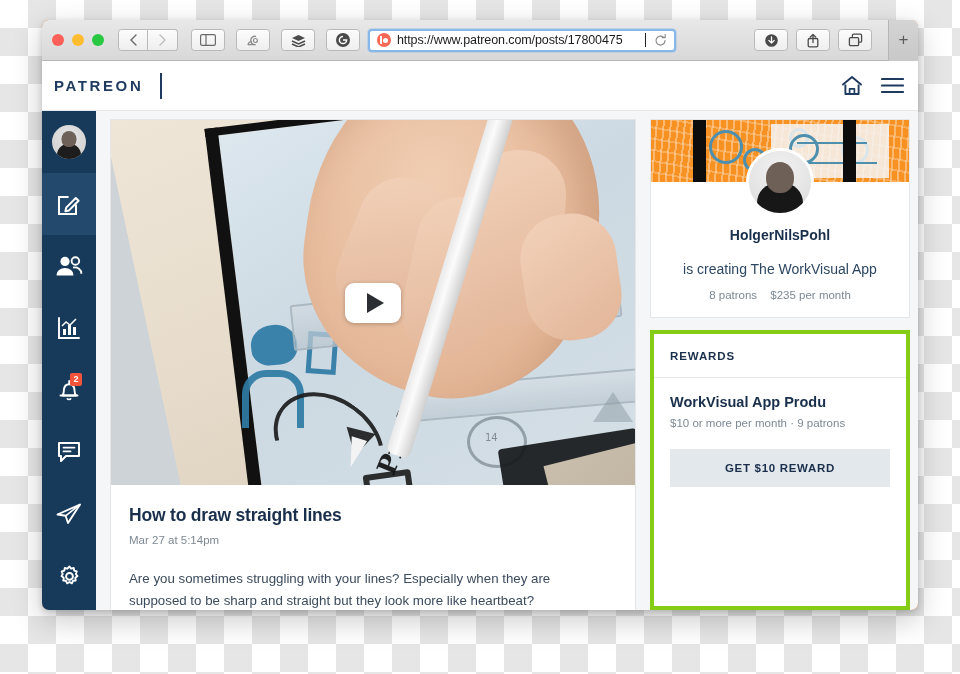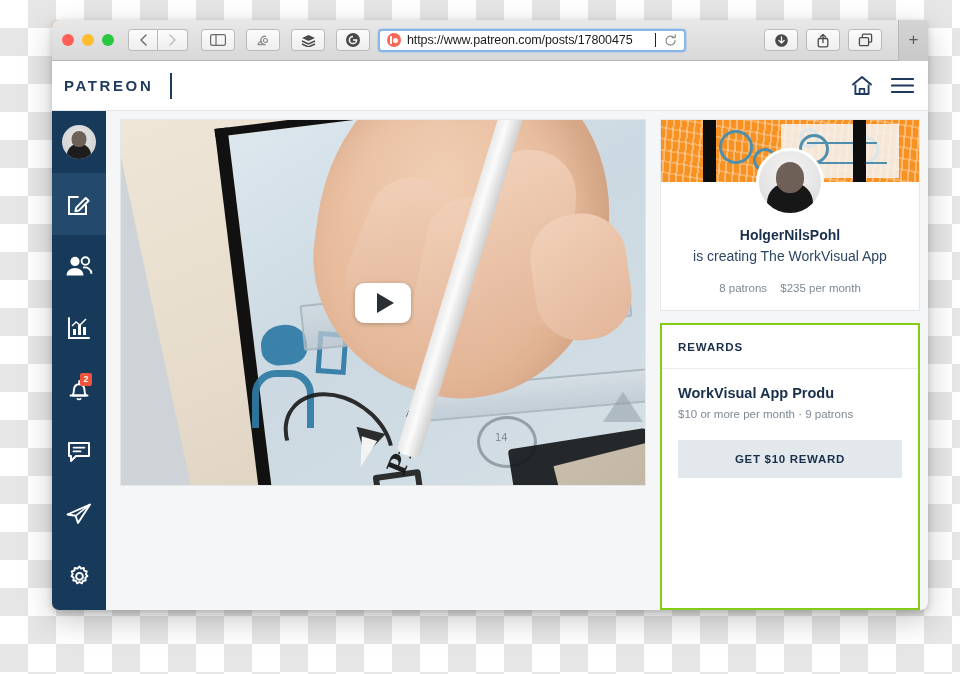"https://www.patreon.com/posts/17800475" #browser-window { left: 52px -> 42px }
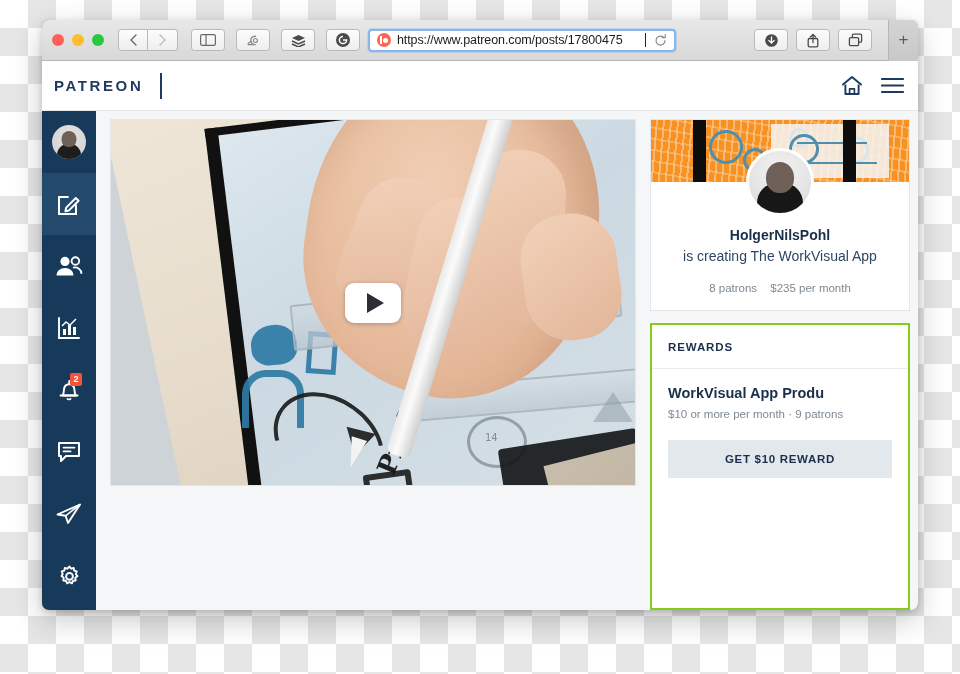"is creating The WorkVisual App" #creator-tagline { margin-top: 5px -> 18px }
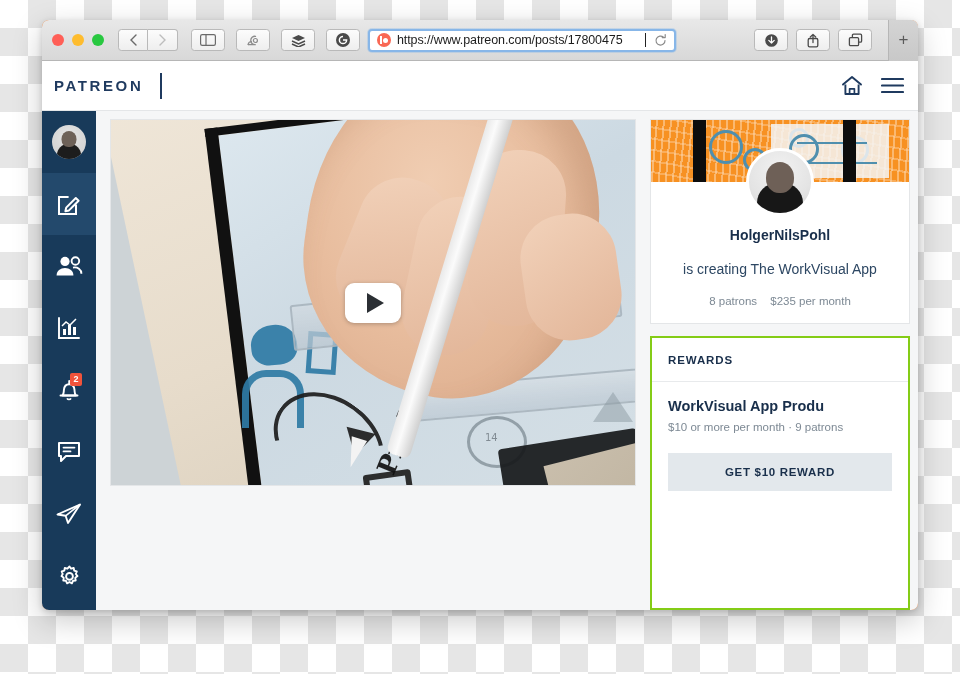"8 patrons $235 per month" #creator-stats { margin-top: 18px -> 12px }
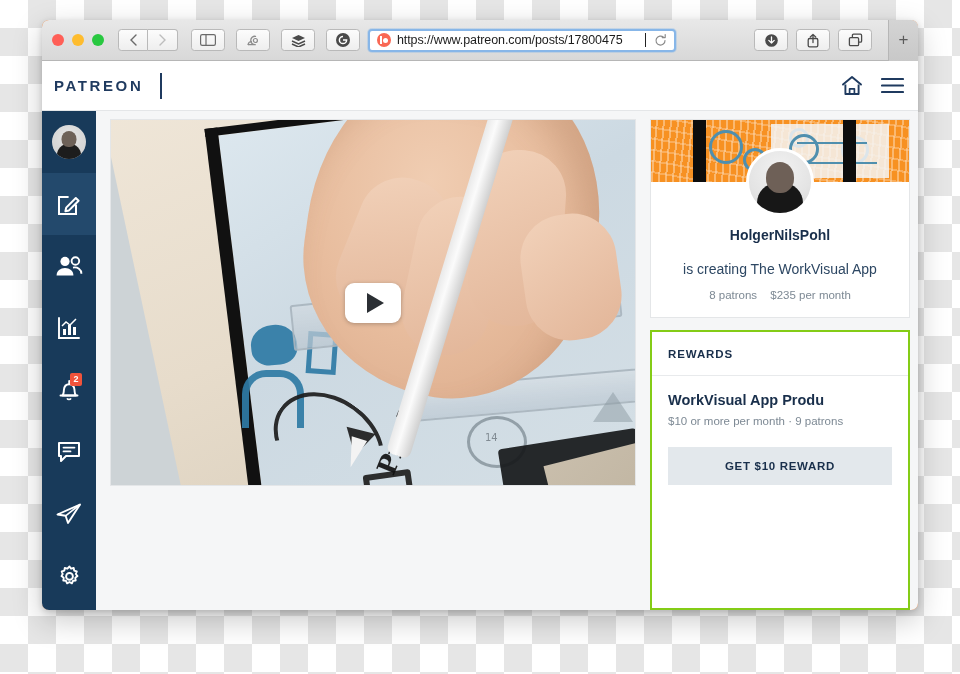"REWARDS" #rewards-card { border: 2px solid #84cc16 -> 4px solid #84cc16 }
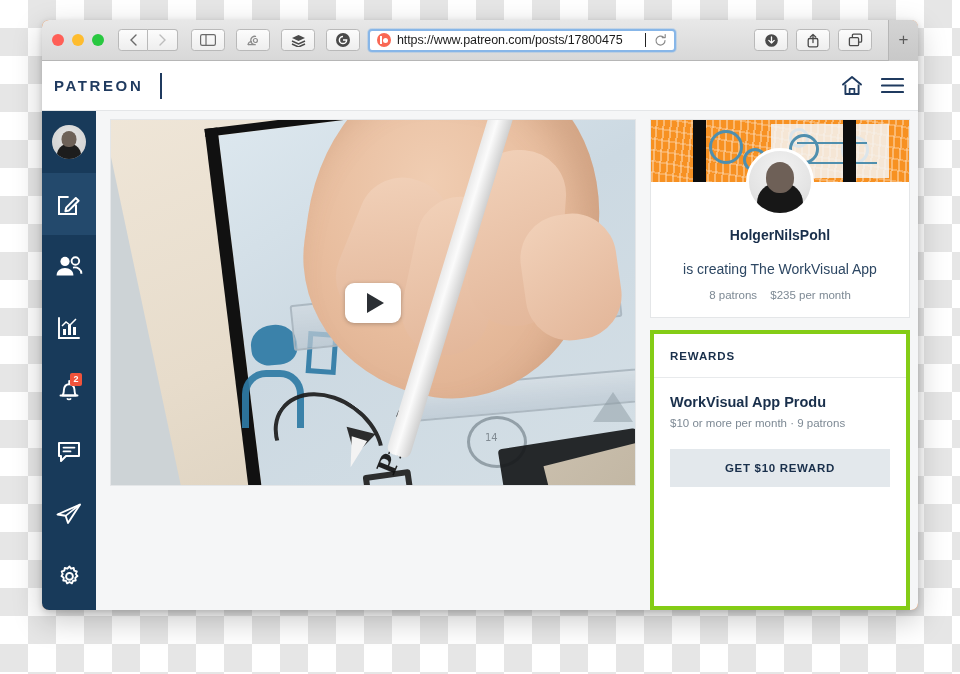"How to draw straight lines" div { html: none -> <div> <div>How to draw straight lines</div> <div>Mar 27 at 5:14pm</div> <div>Are you sometimes struggling with your lines? Especially when they are supposed to be sharp and straight but they look more like heartbeat?</div> </div> }
